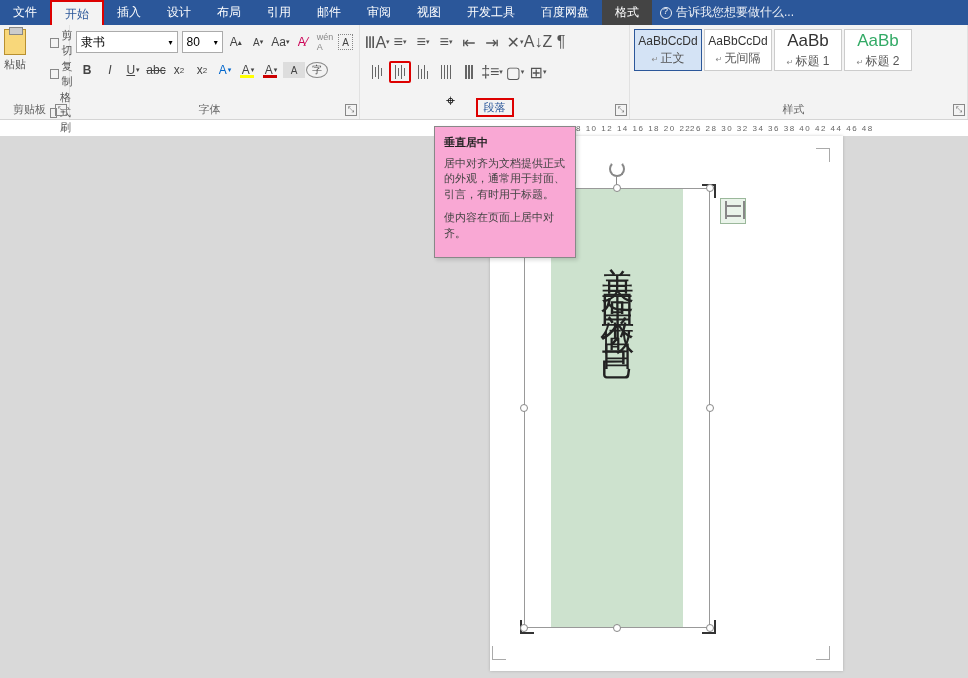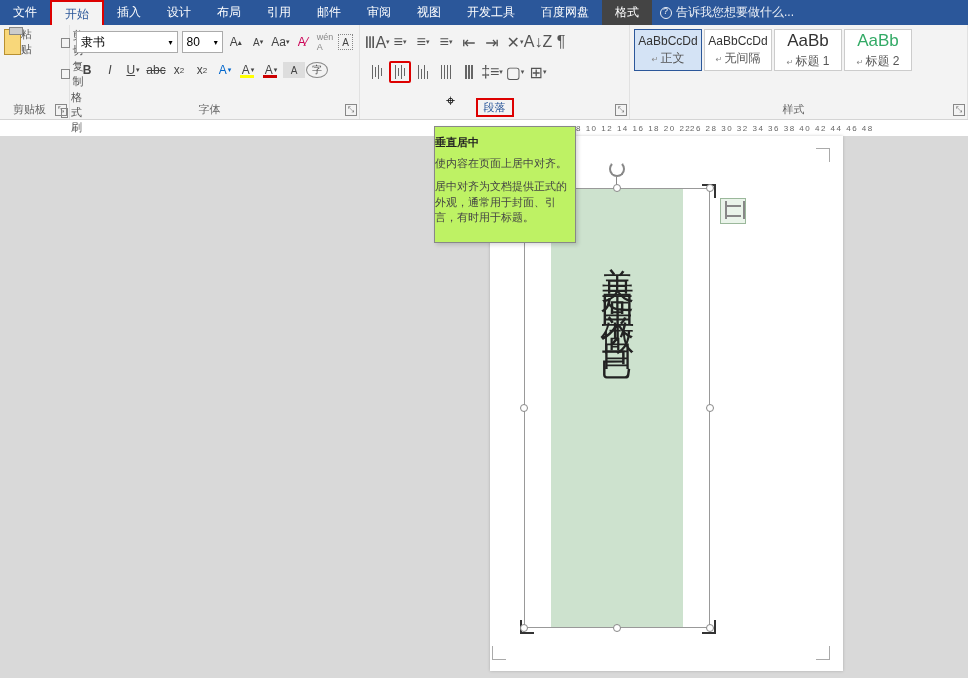"粘贴" .clipboard .paste { align-items: flex-start -> flex-end; flex-direction: row -> column }
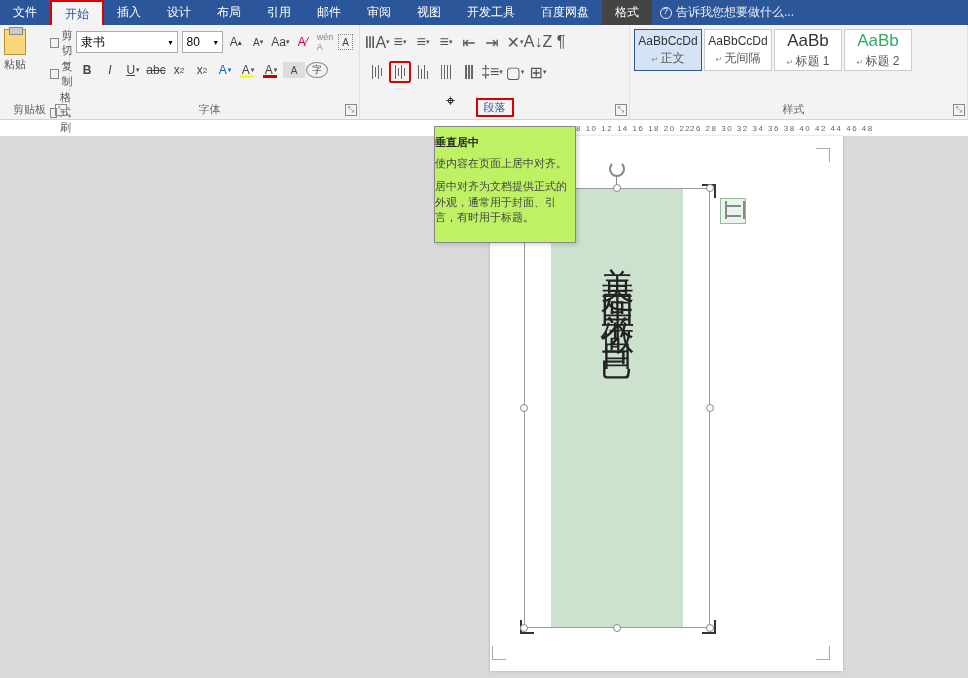"垂直居中" .tooltip { background: #bef264 -> #f9a8d4; padding: 8px 0 -> 8px 9px }
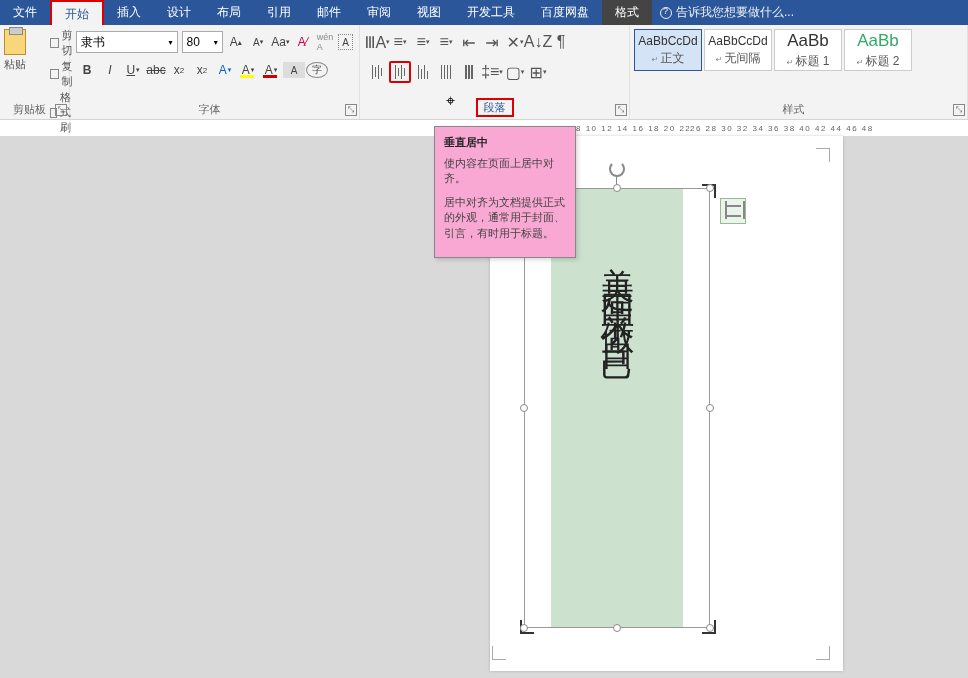"使内容在页面上居中对齐。" div.tt-body { order: before "居中对齐为文档提供正式的外观，通常用于封面、引言，有时用于标题。" -> after "居中对齐为文档提供正式的外观，通常用于封面、引言，有时用于标题。" }
